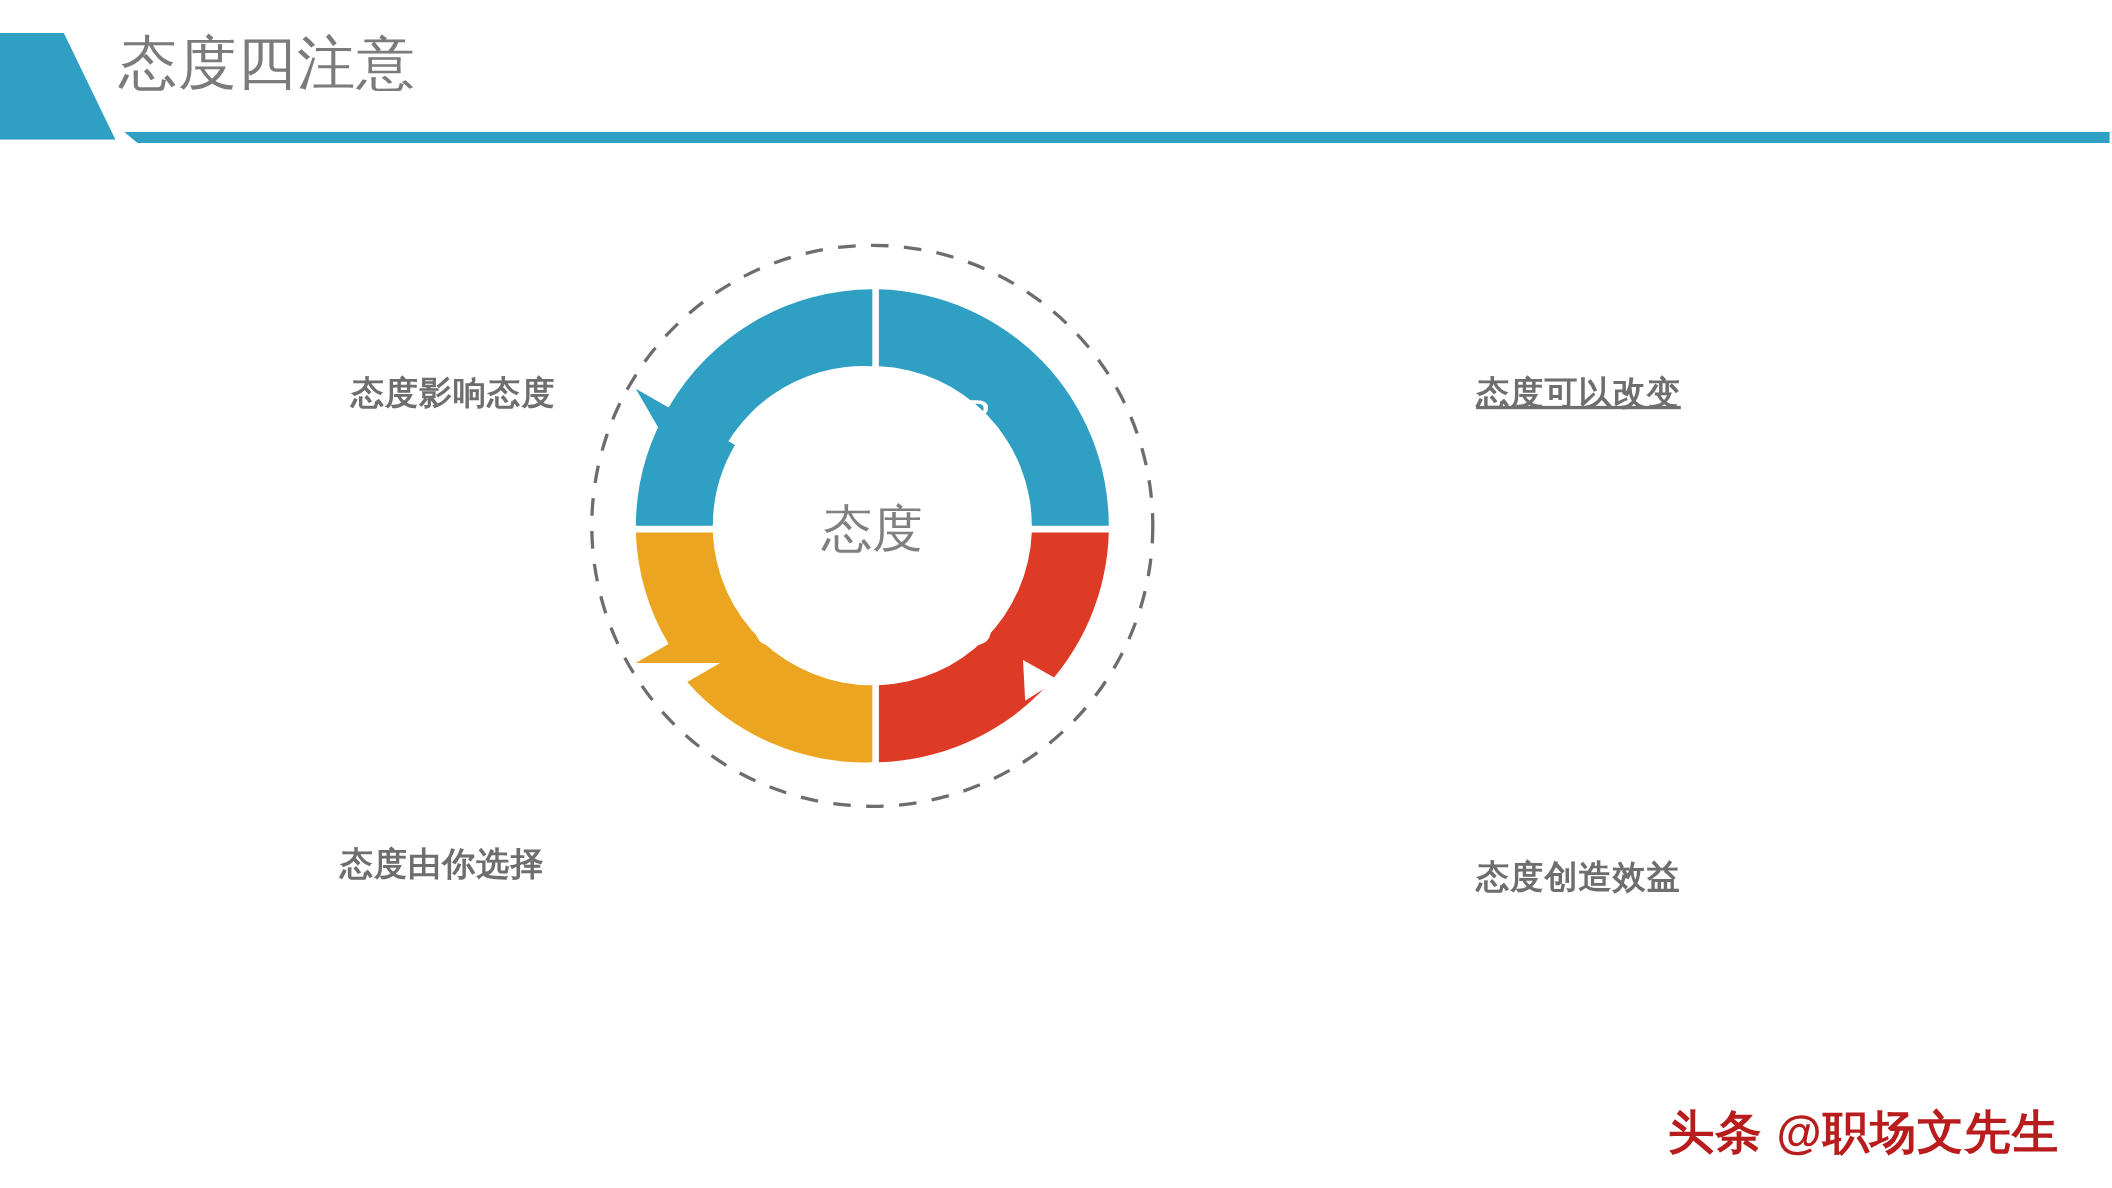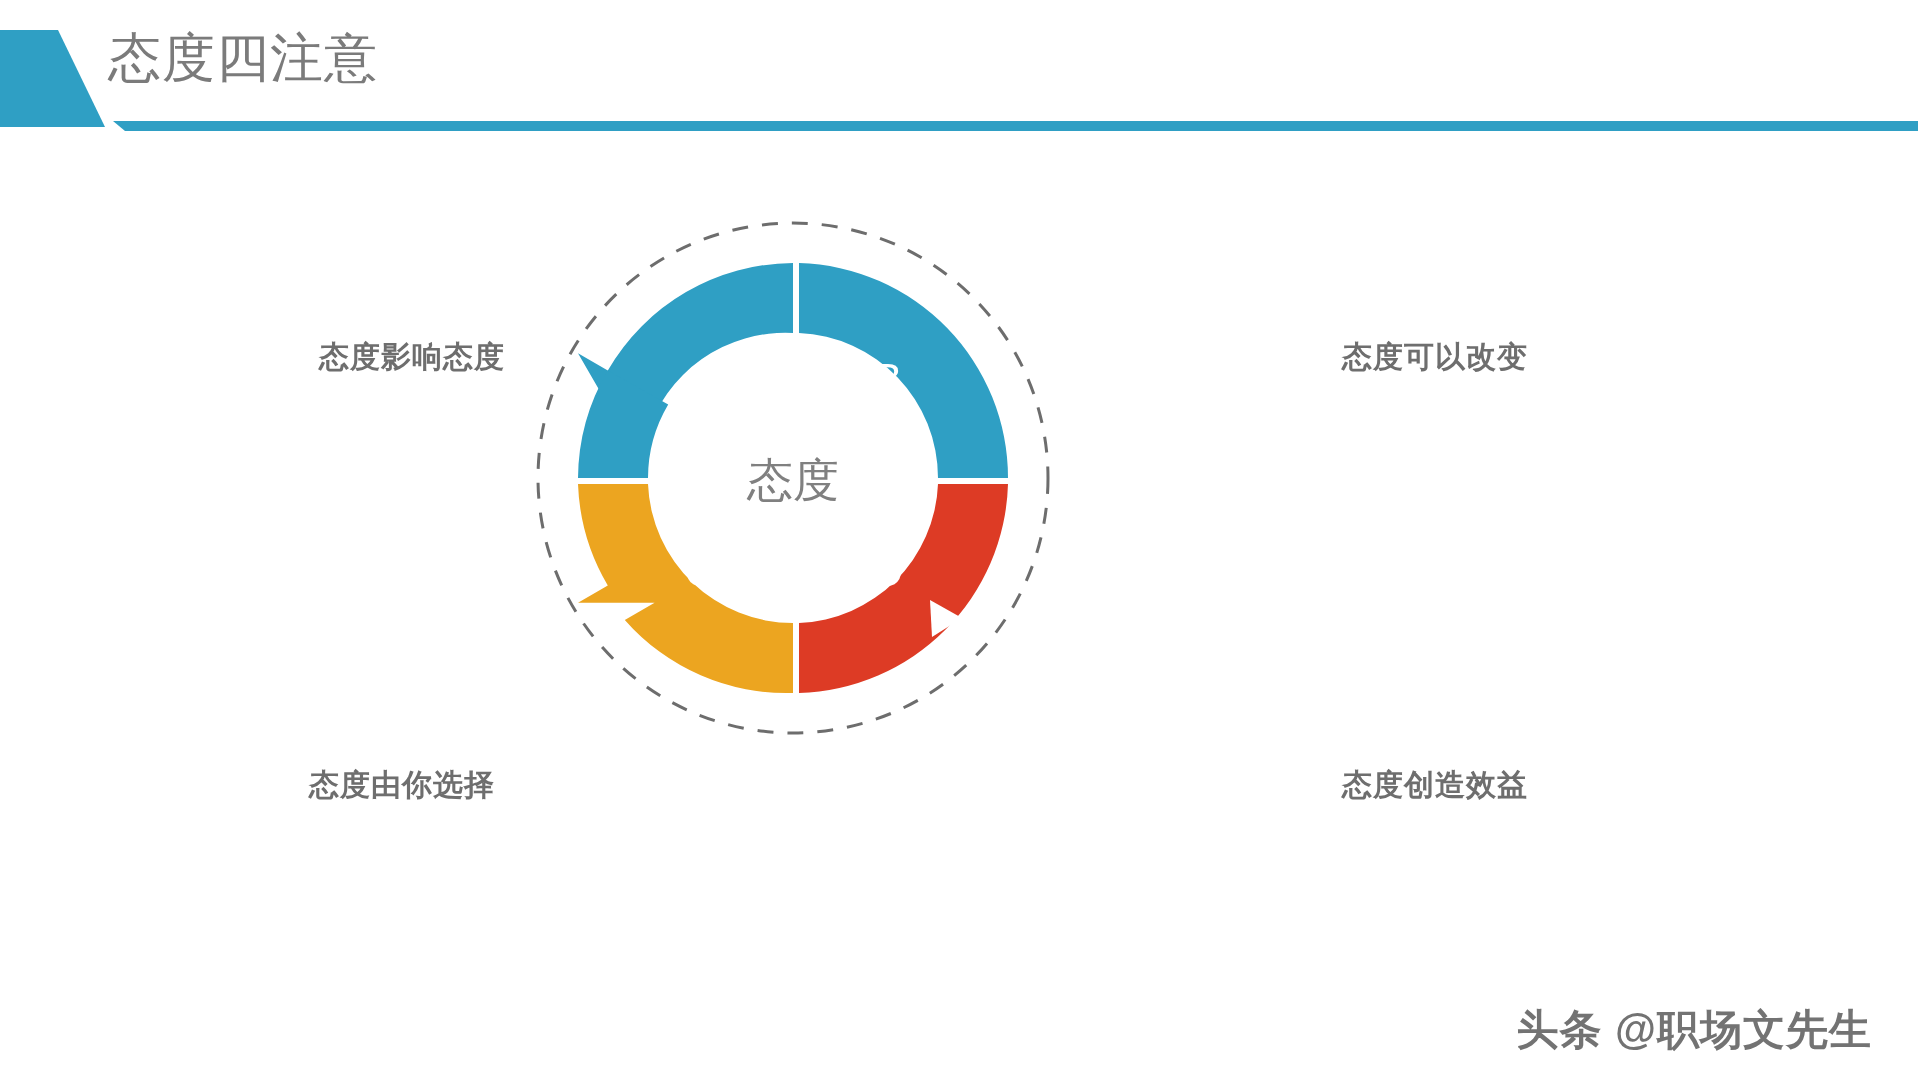"态度可以改变" .label-b { text-decoration: none -> underline }
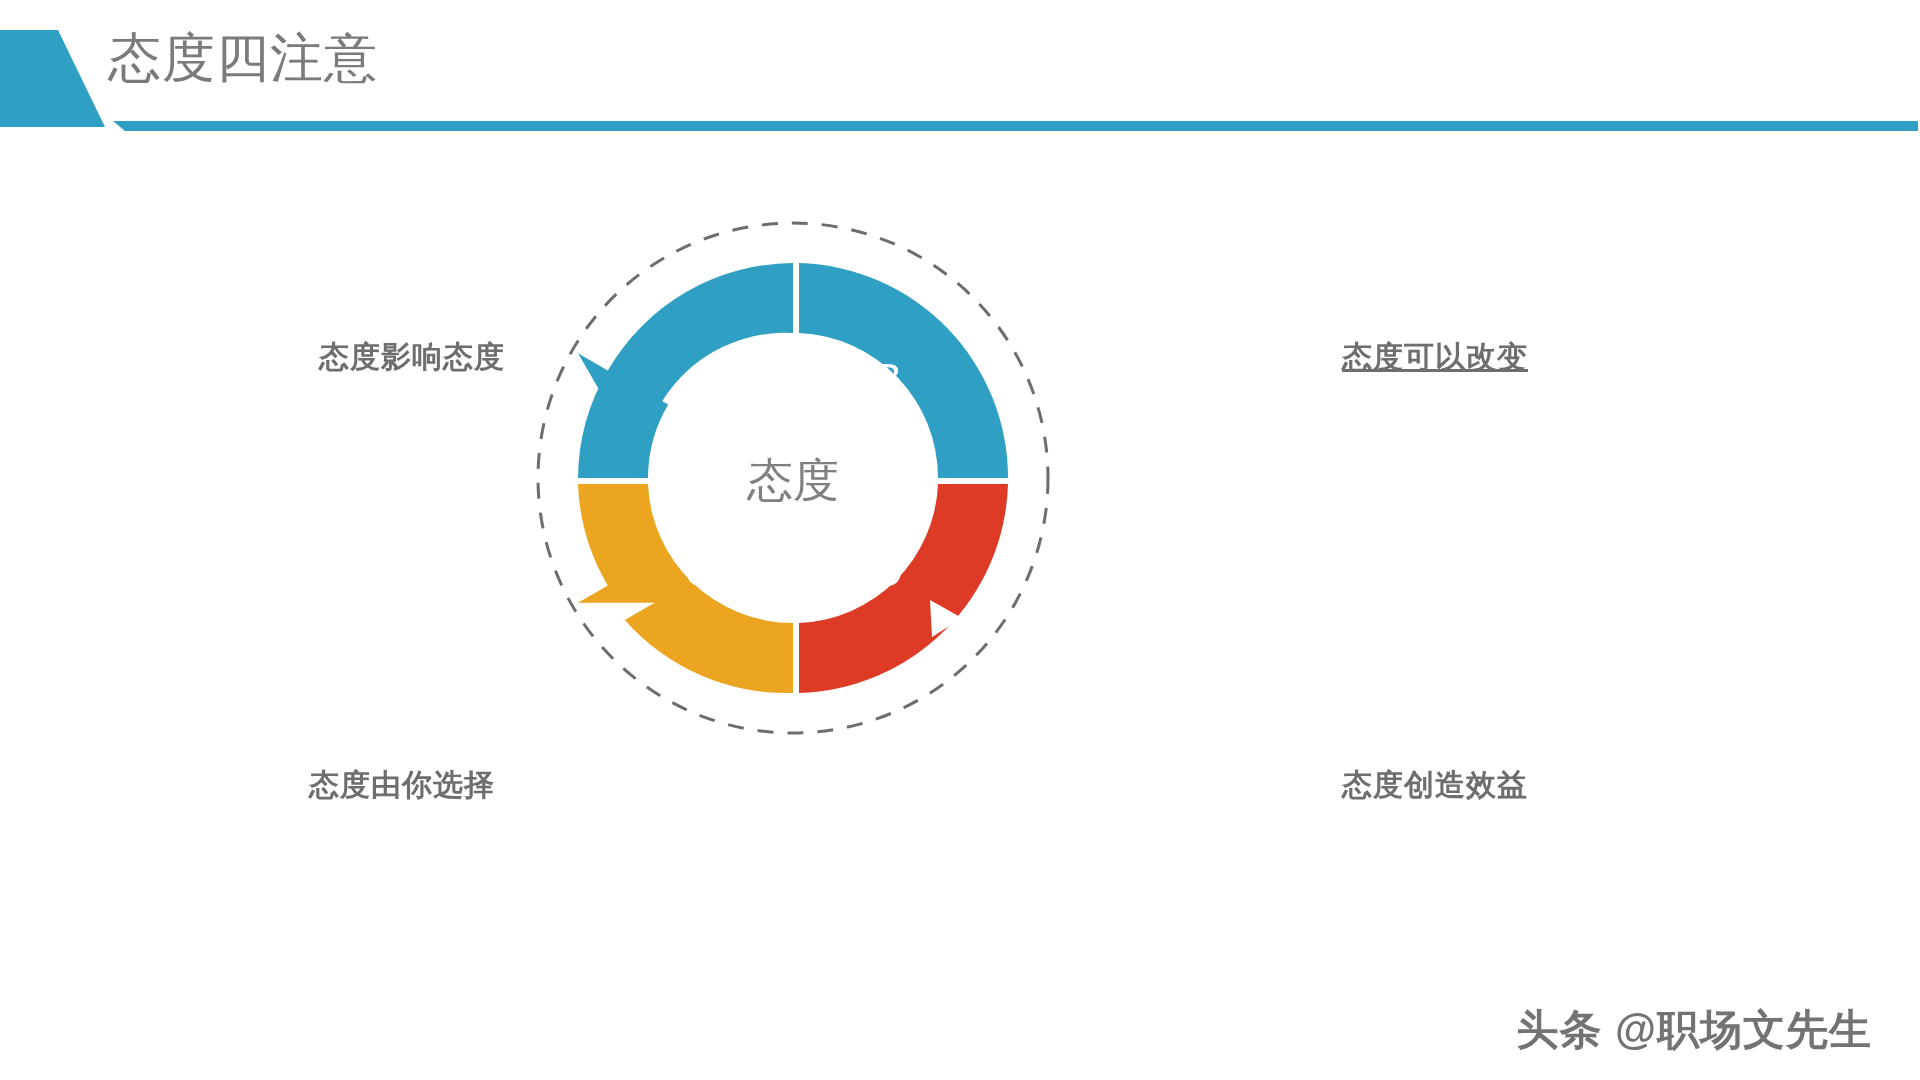"态度创造效益" div.label { margin-top: none -> 12px }
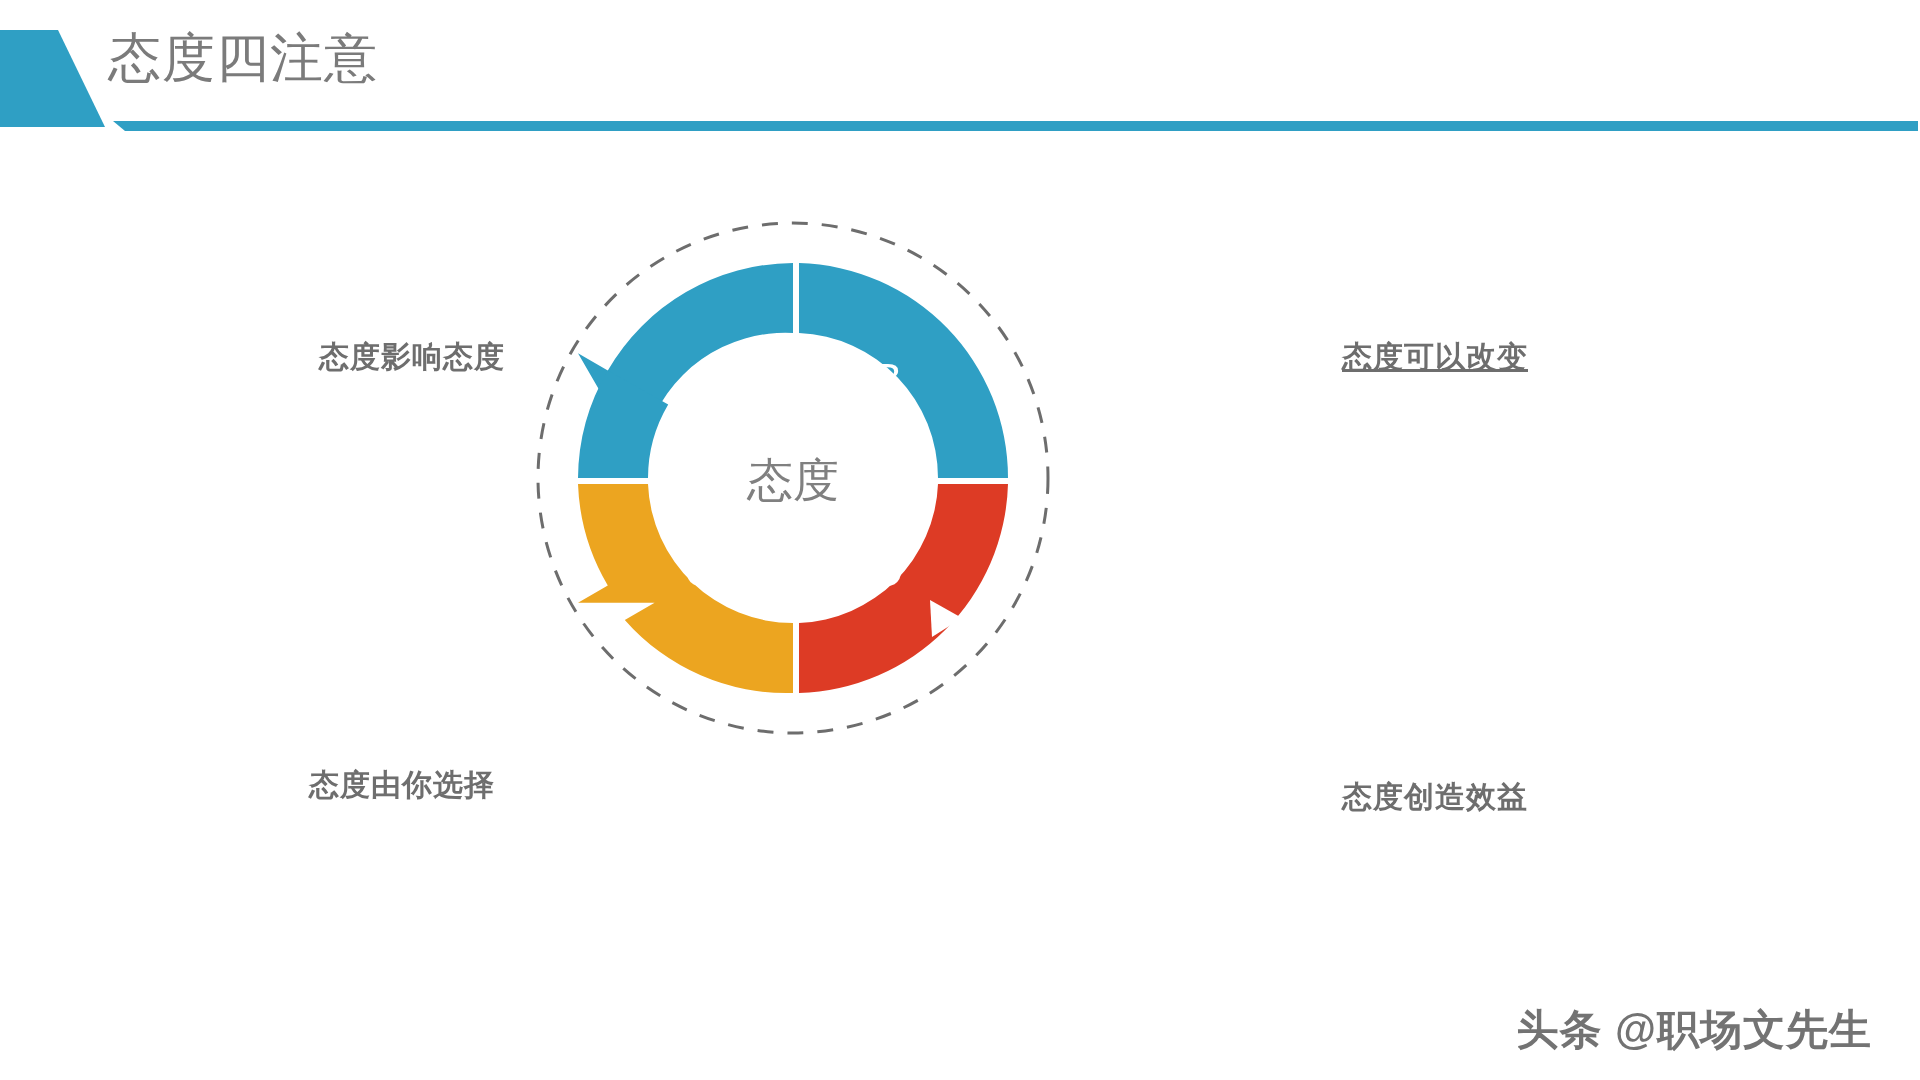"头条 @职场文先生" div.watermark { color: #737373 -> #b91c1c }
